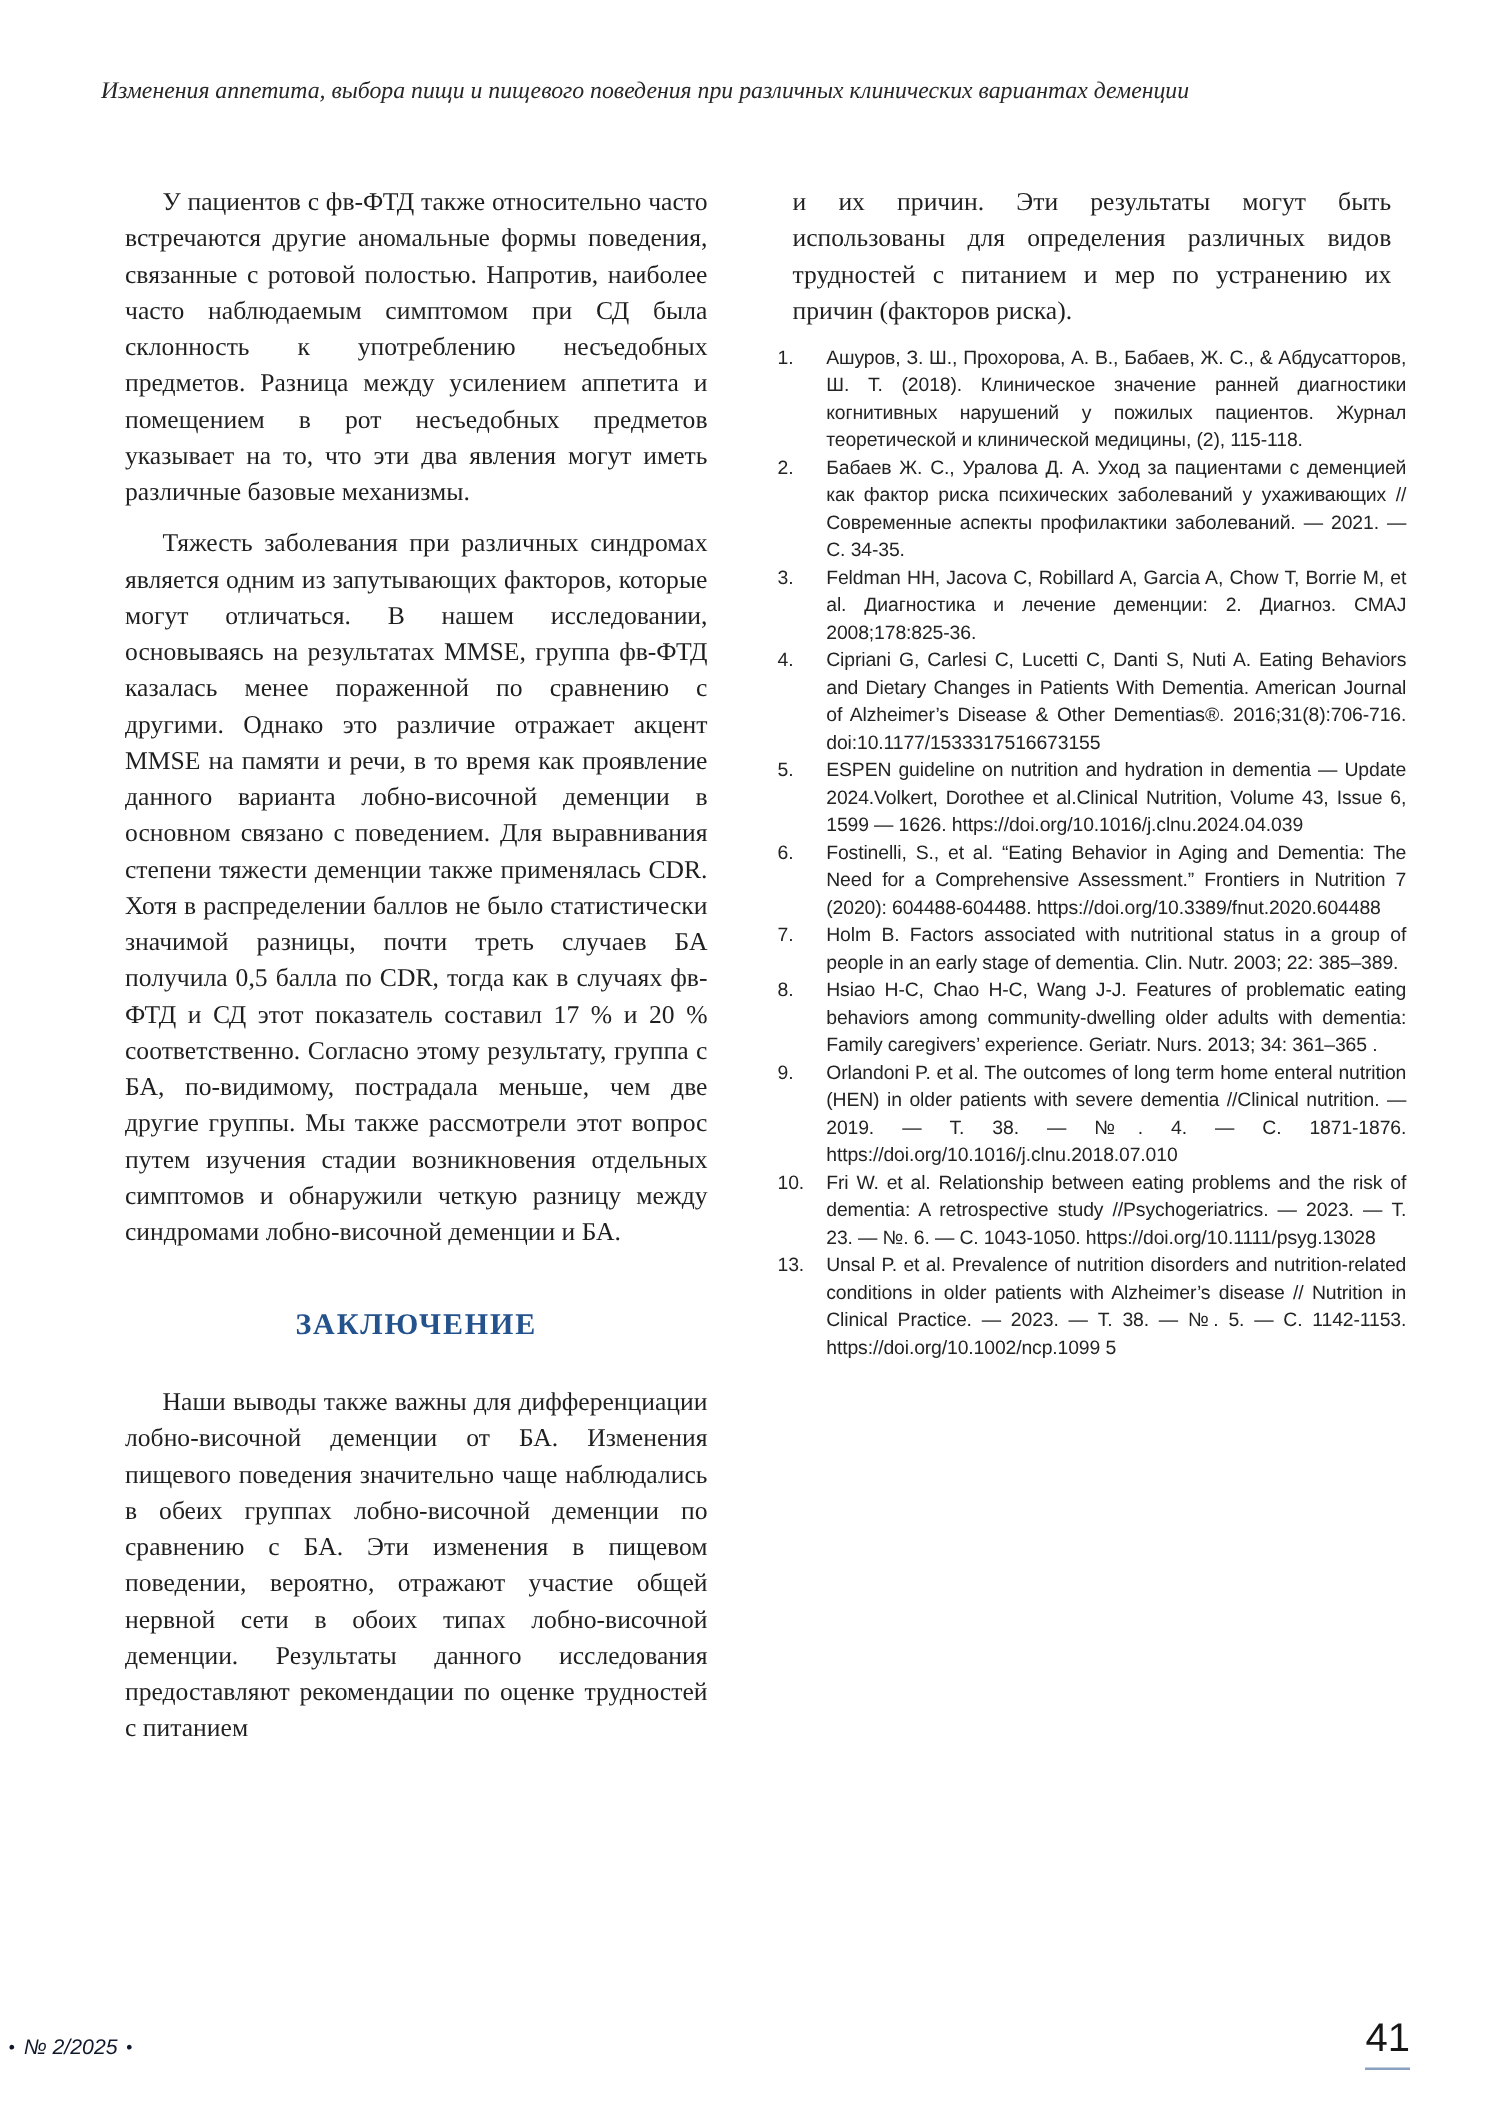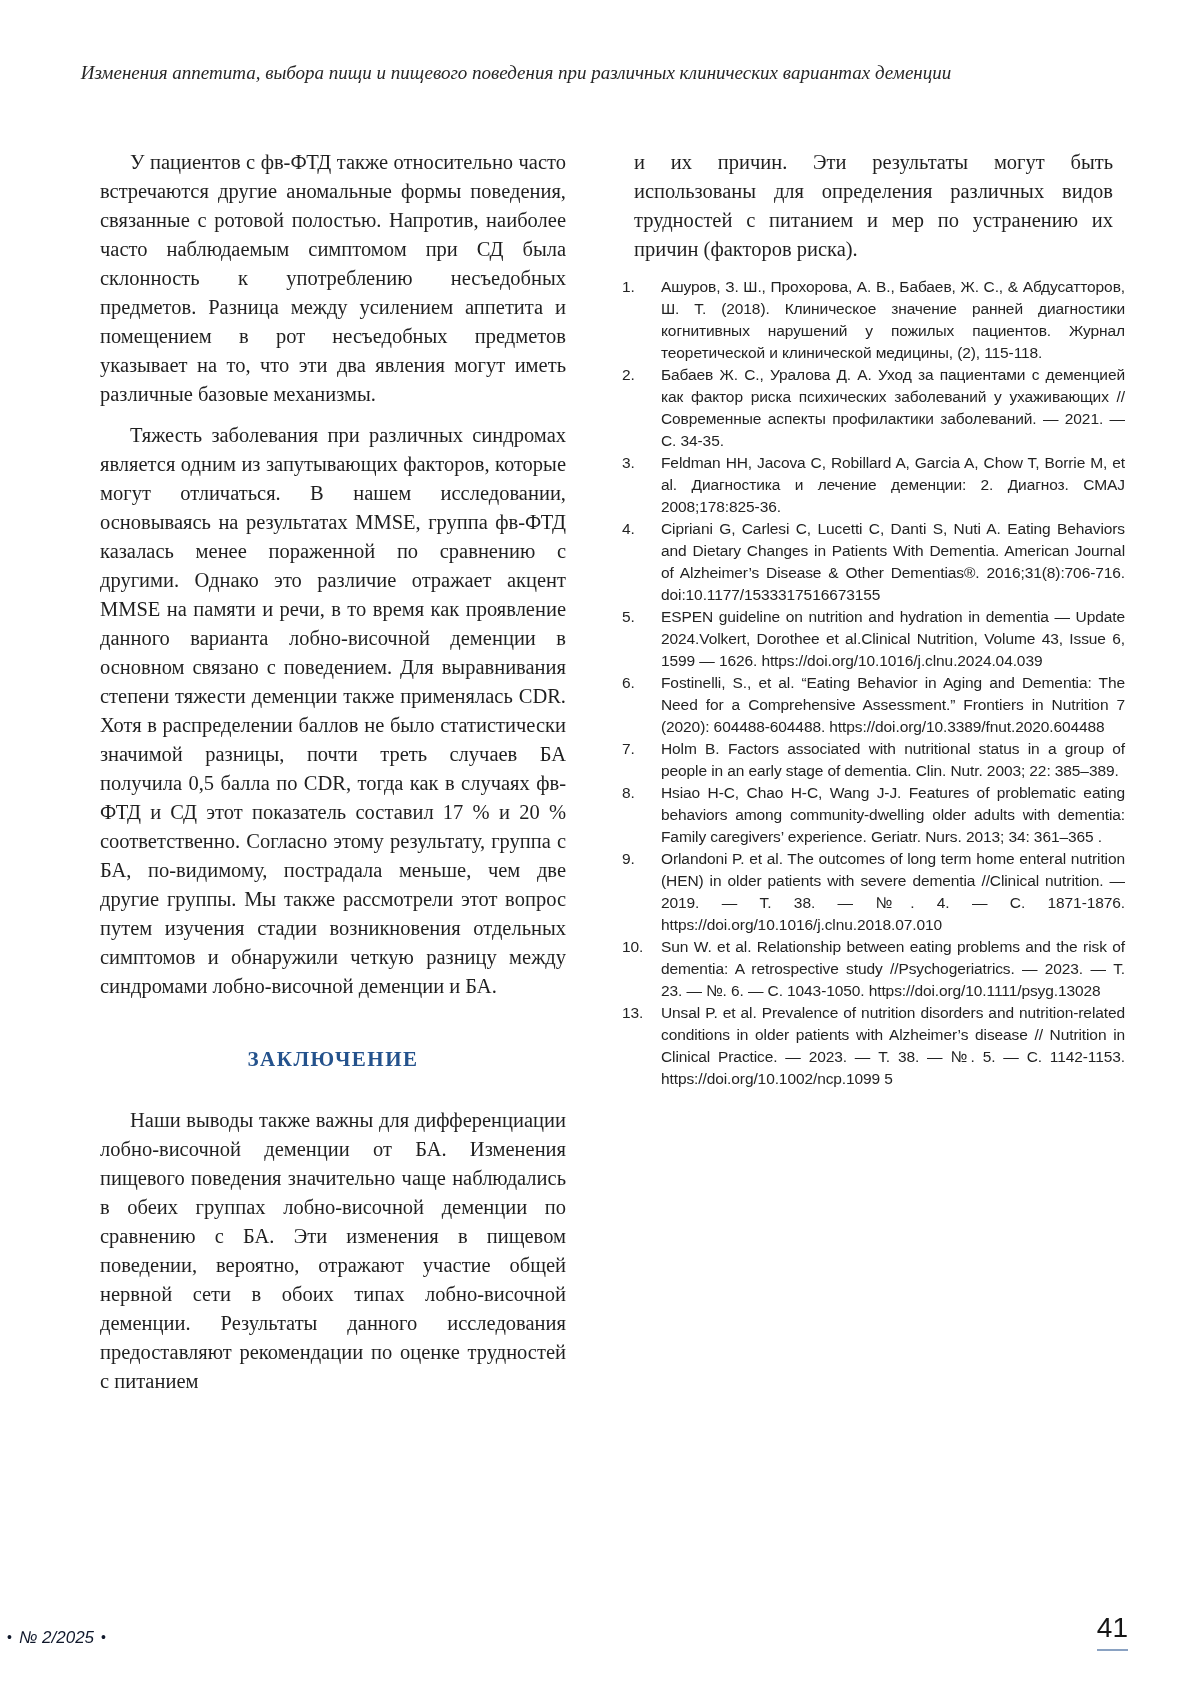"Sun W. et al. Relationship" span.ref-text { text: Sun -> Fri }
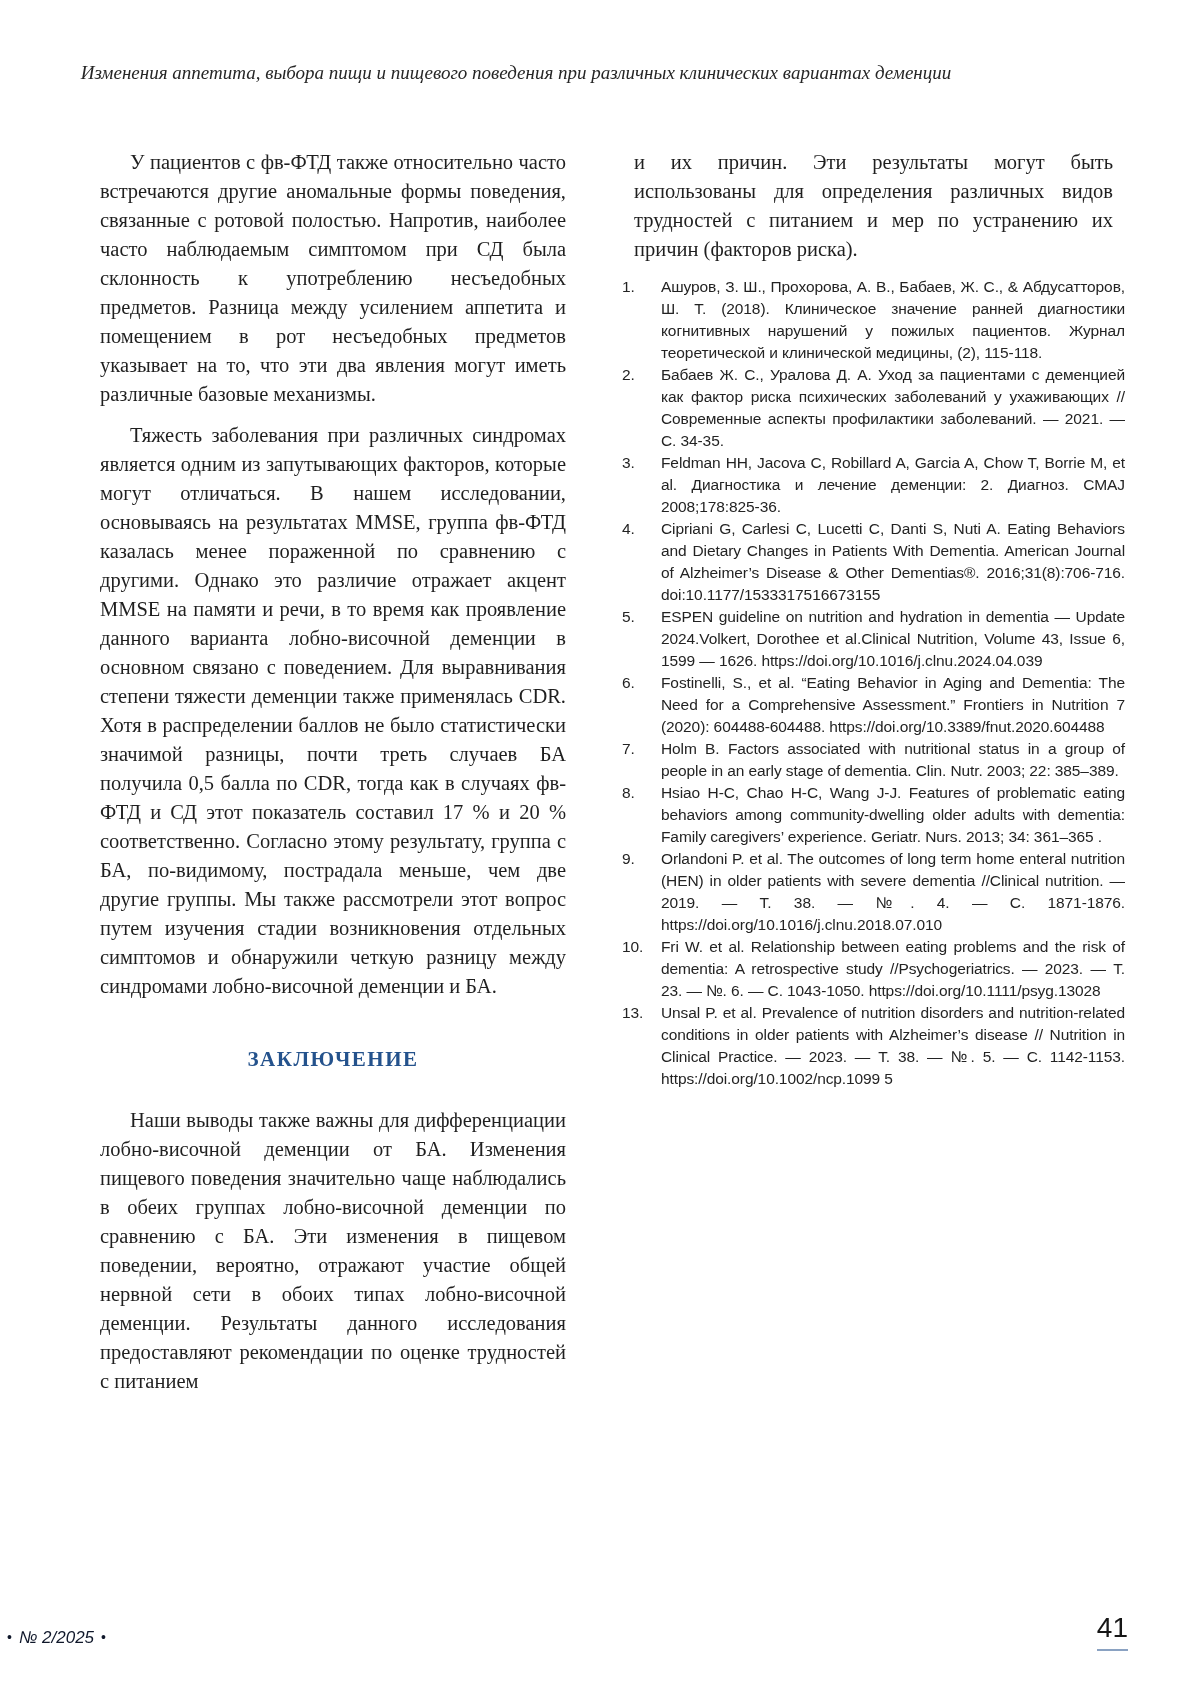"ЗАКЛЮЧЕНИЕ" .conclusion-heading { font-size: 21px -> 24px }
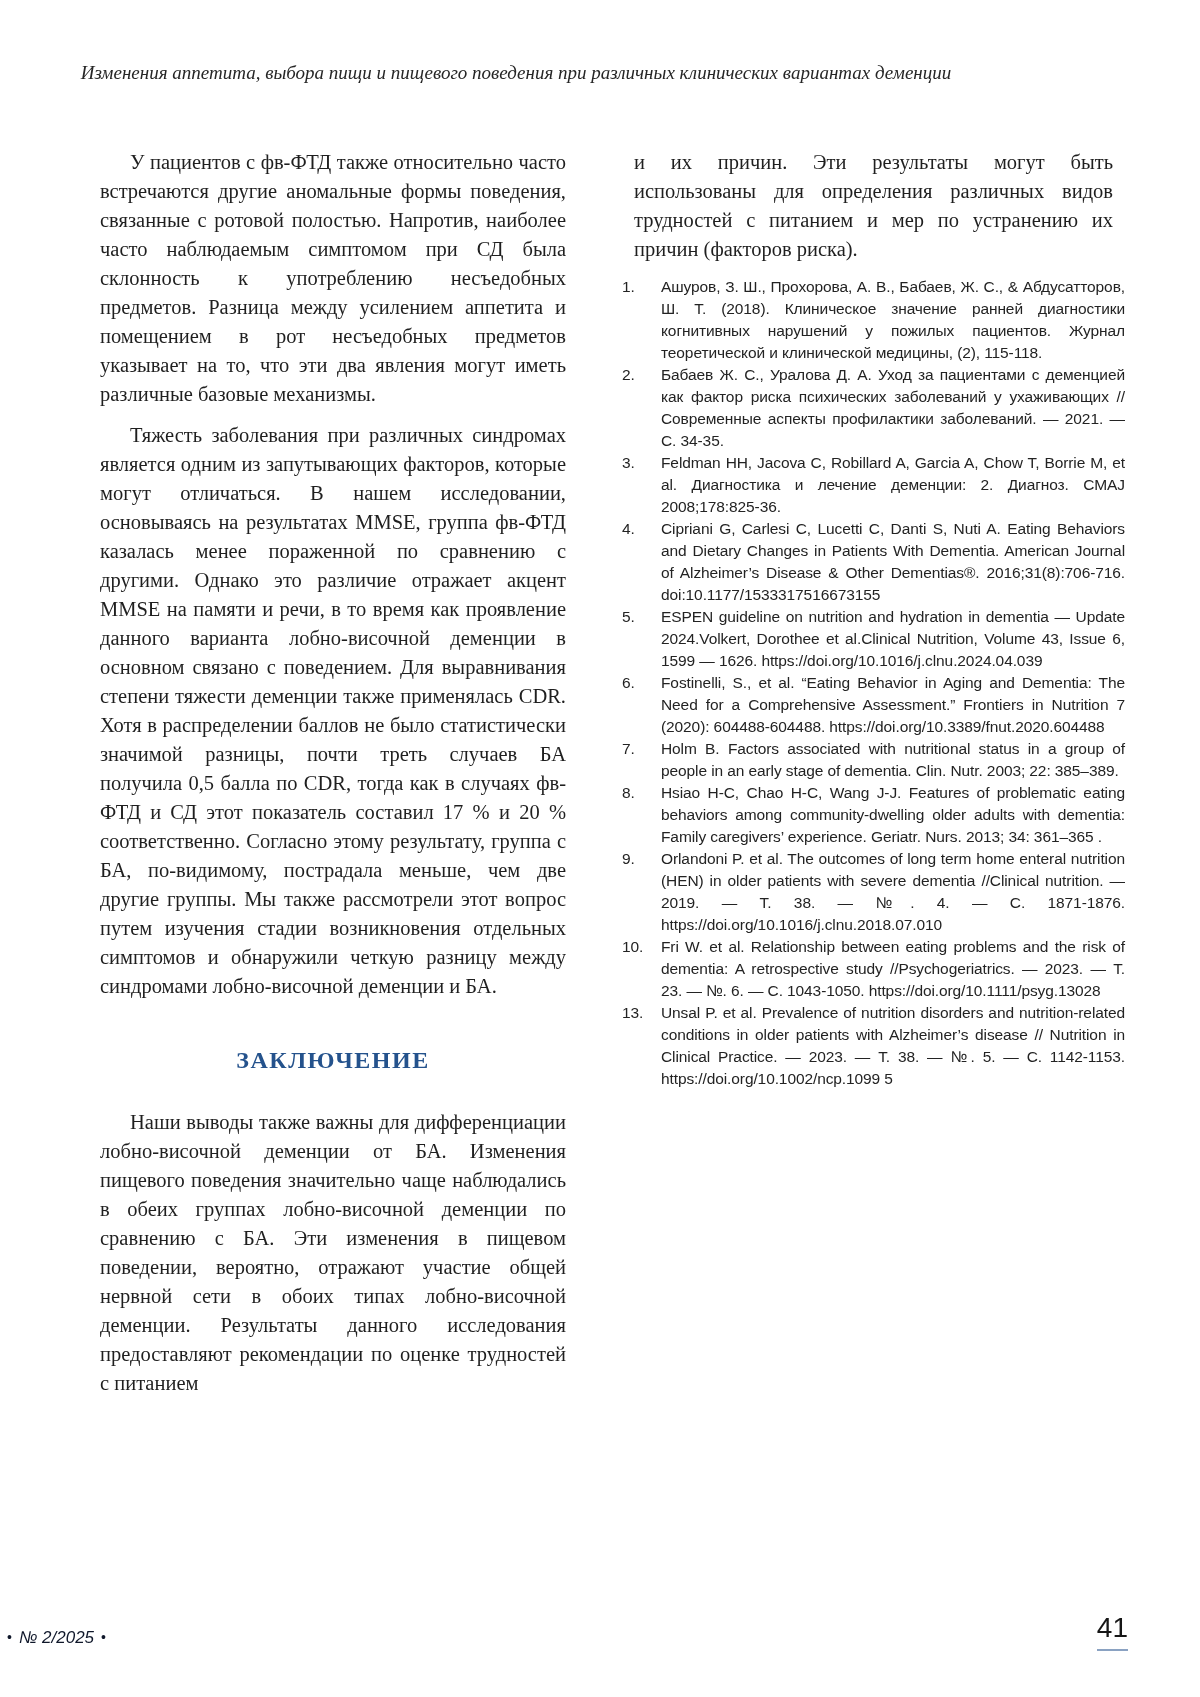"41" .page-number { font-size: 28px -> 32px }
